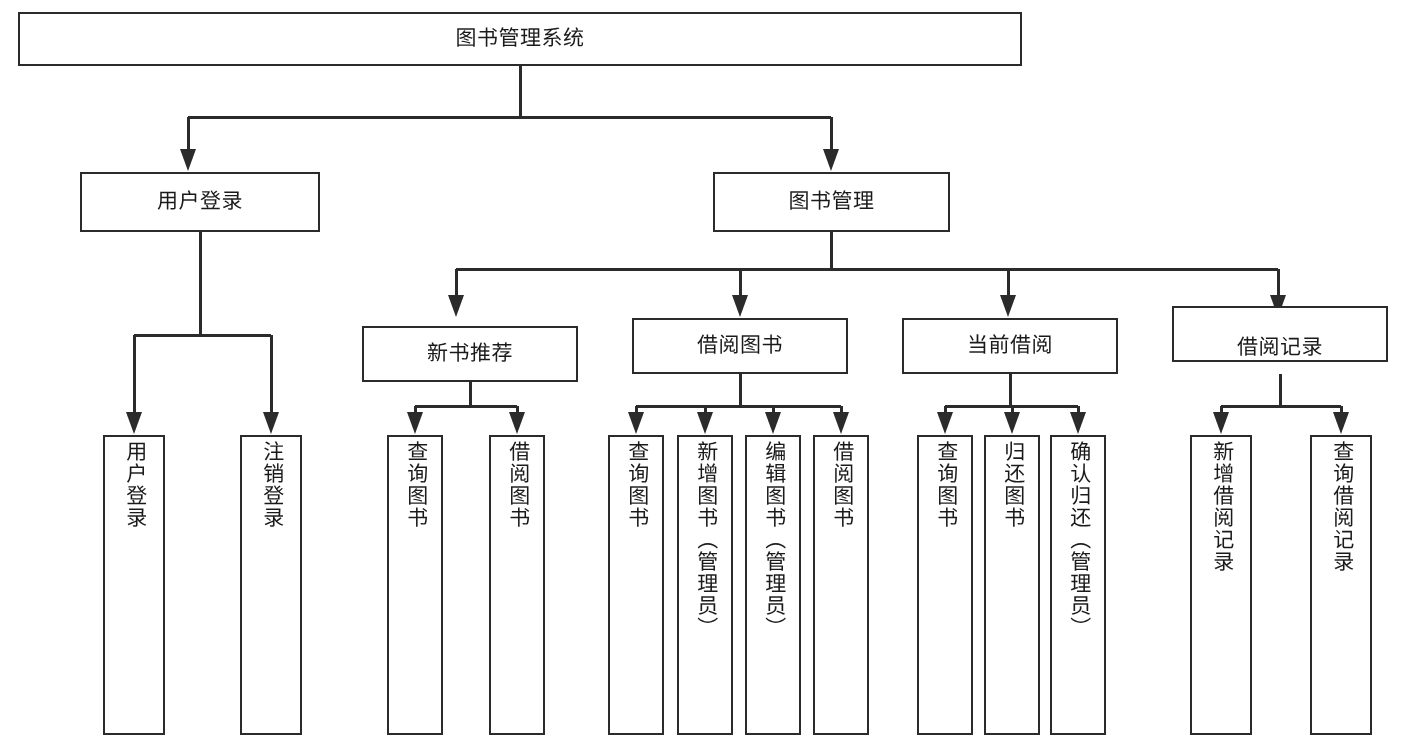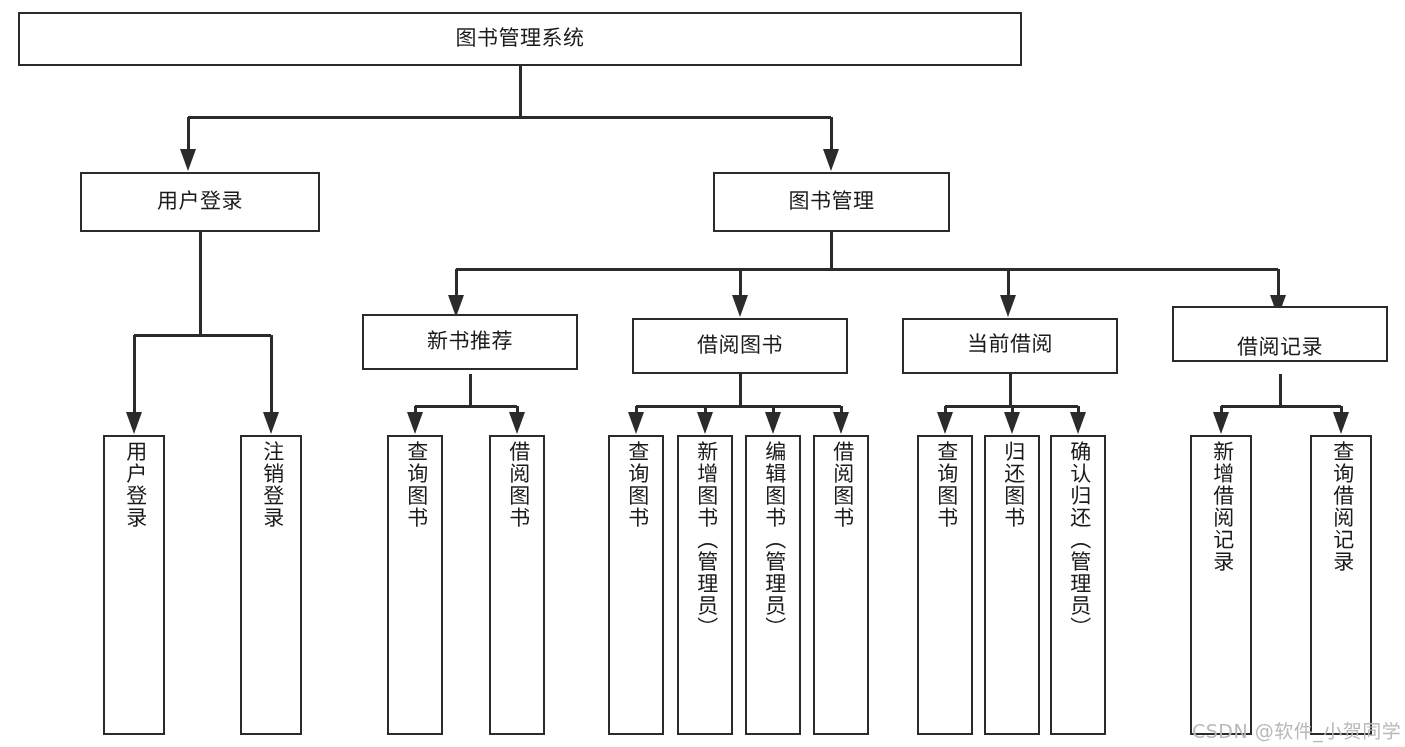"新书推荐" div.node-box { top: 314px -> 326px }
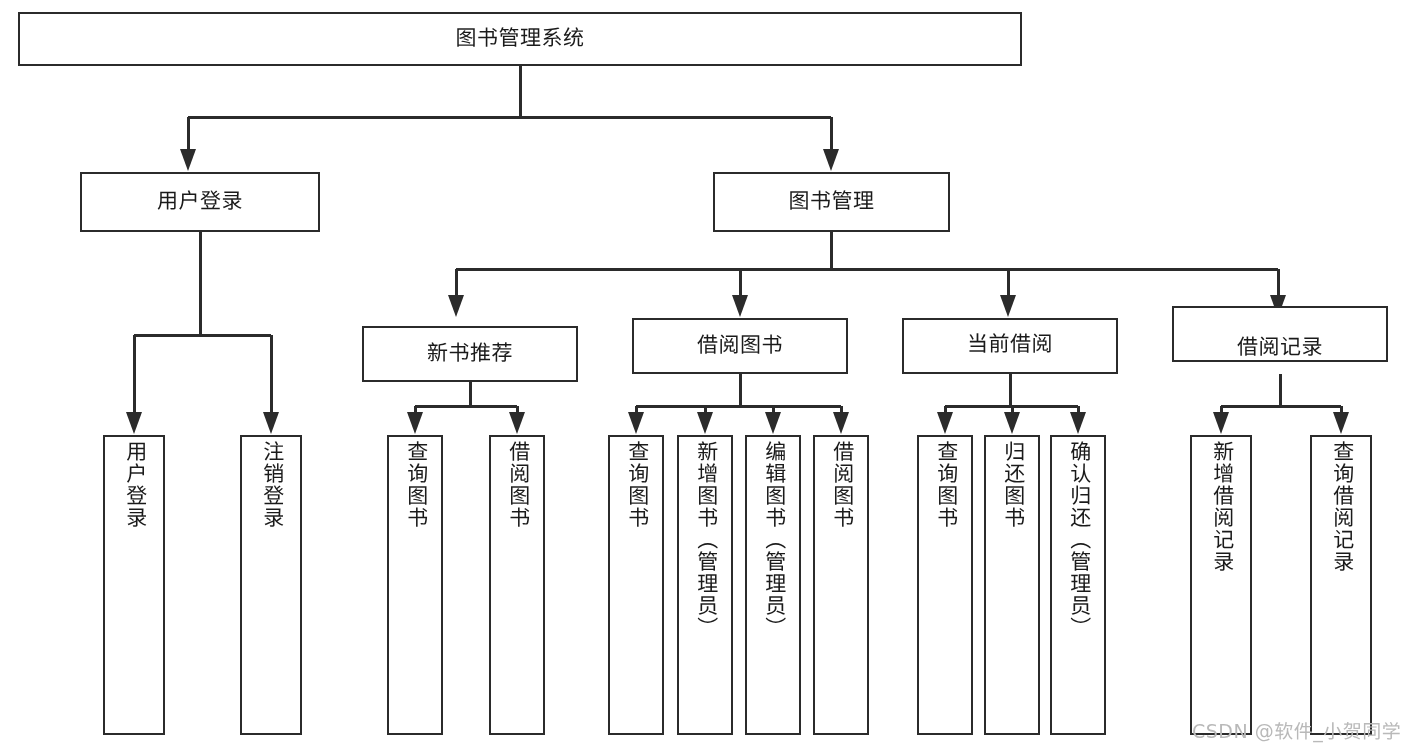"当前借阅" div.node-box { font-family: Liberation Mono, monospace -> none }
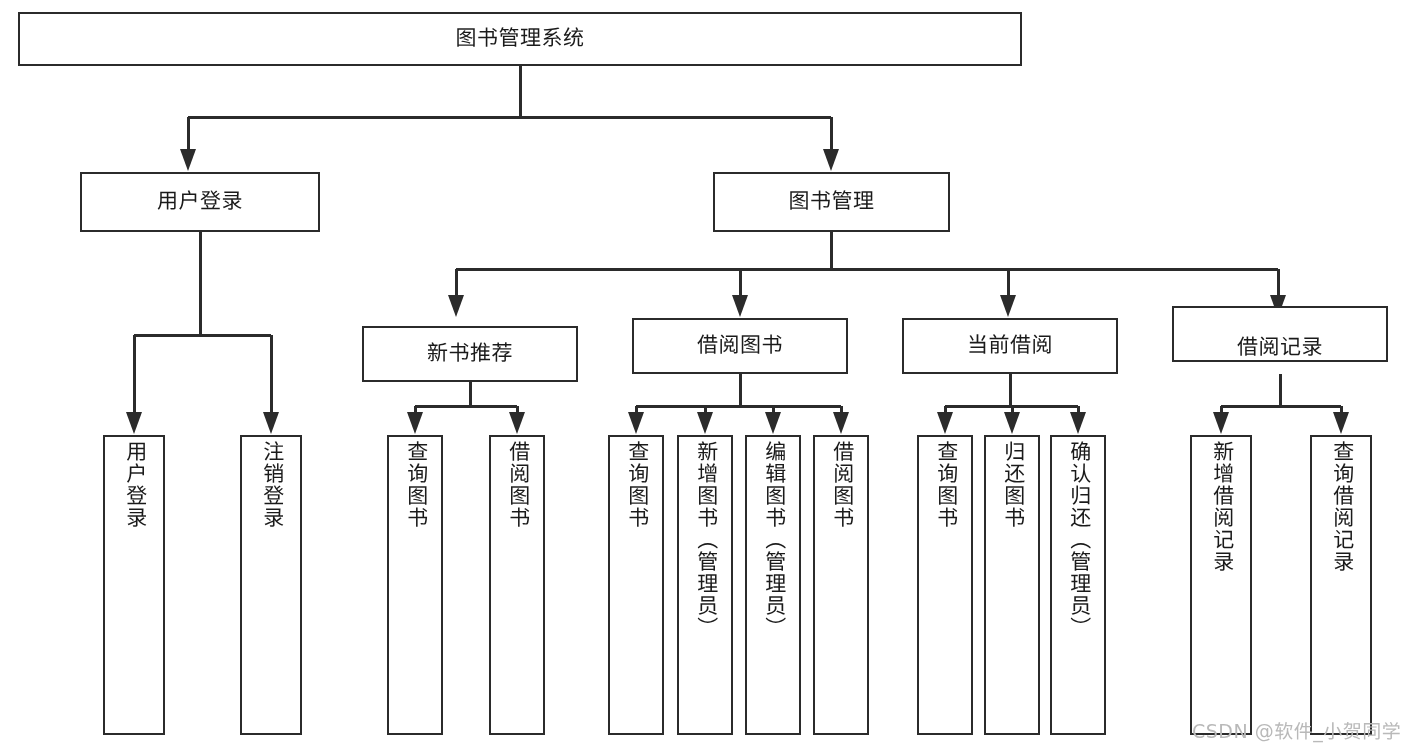"CSDN @软件_小贺同学" div { html: <div>CSDN @软件_小贺同学</div> -> none }
